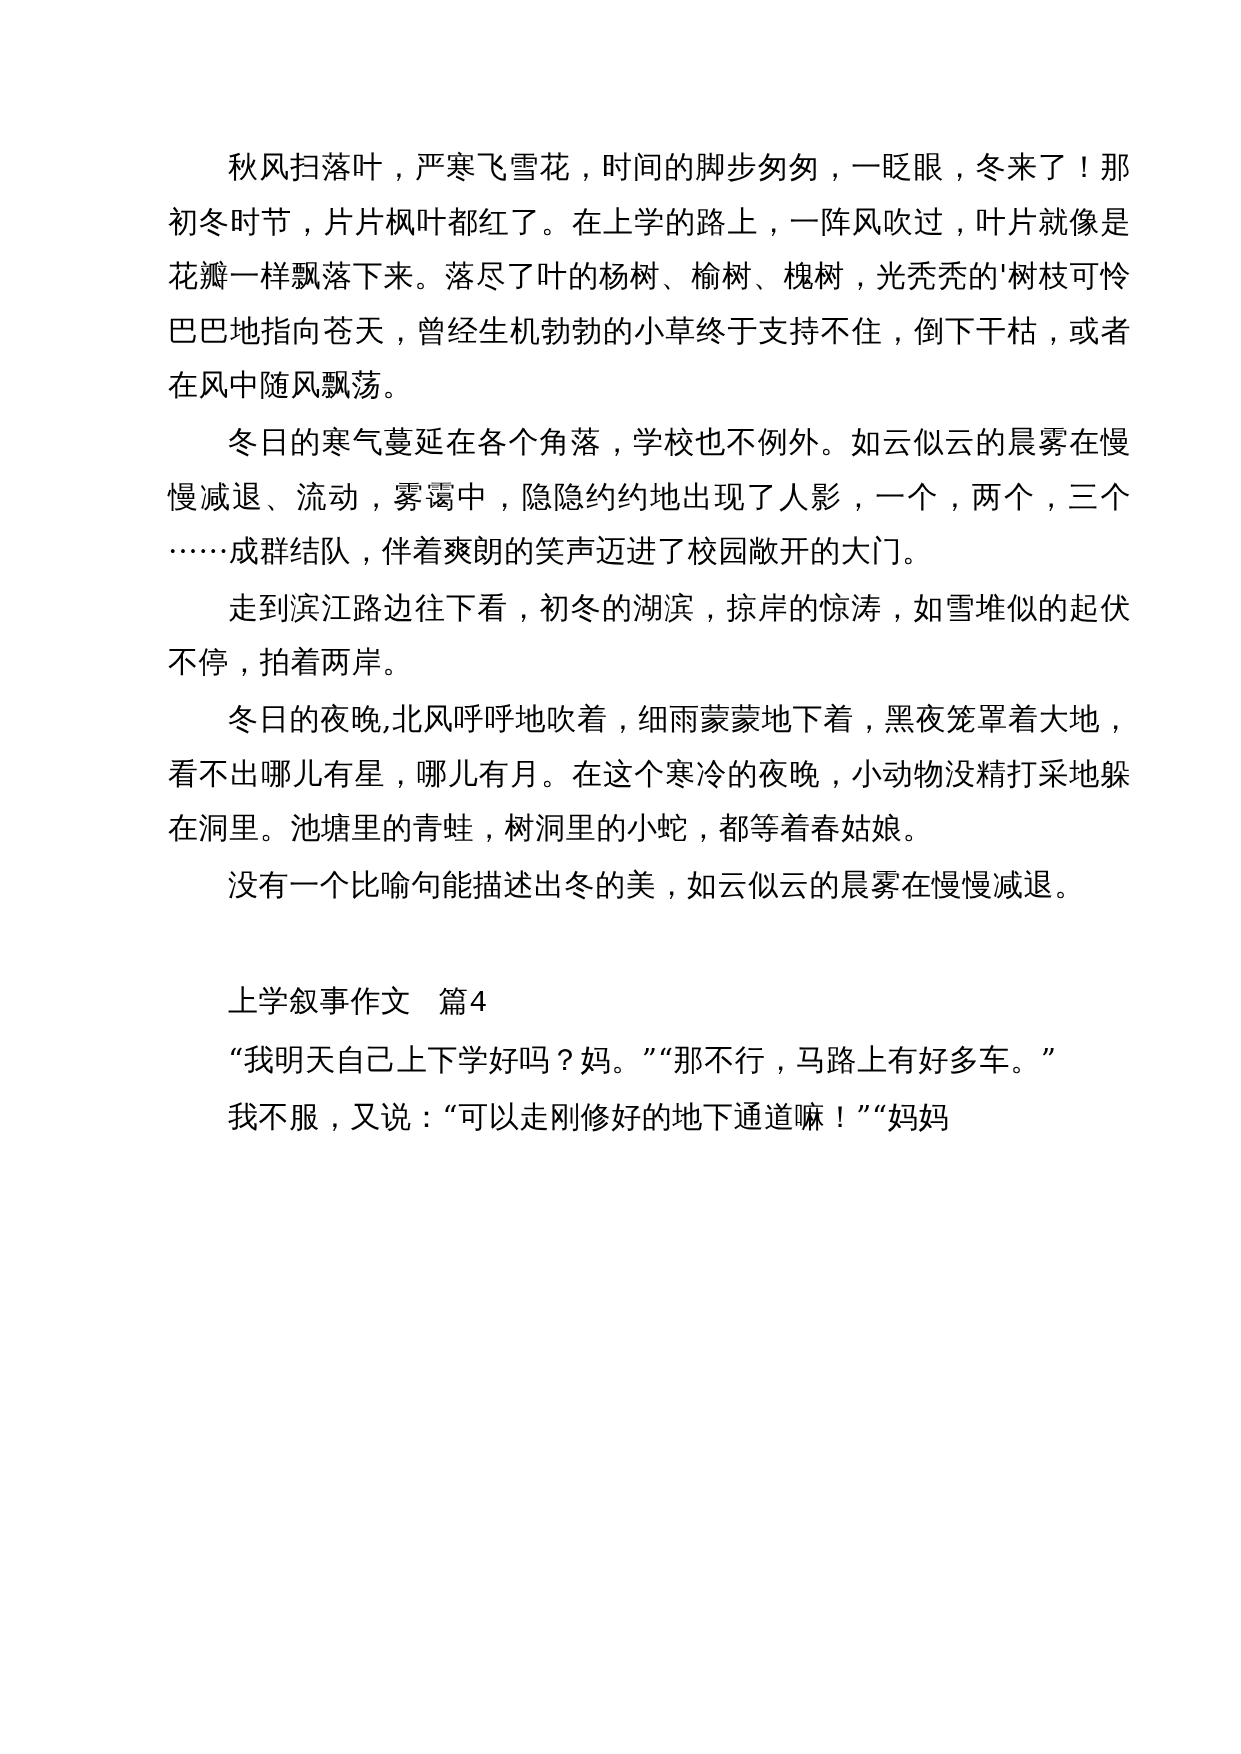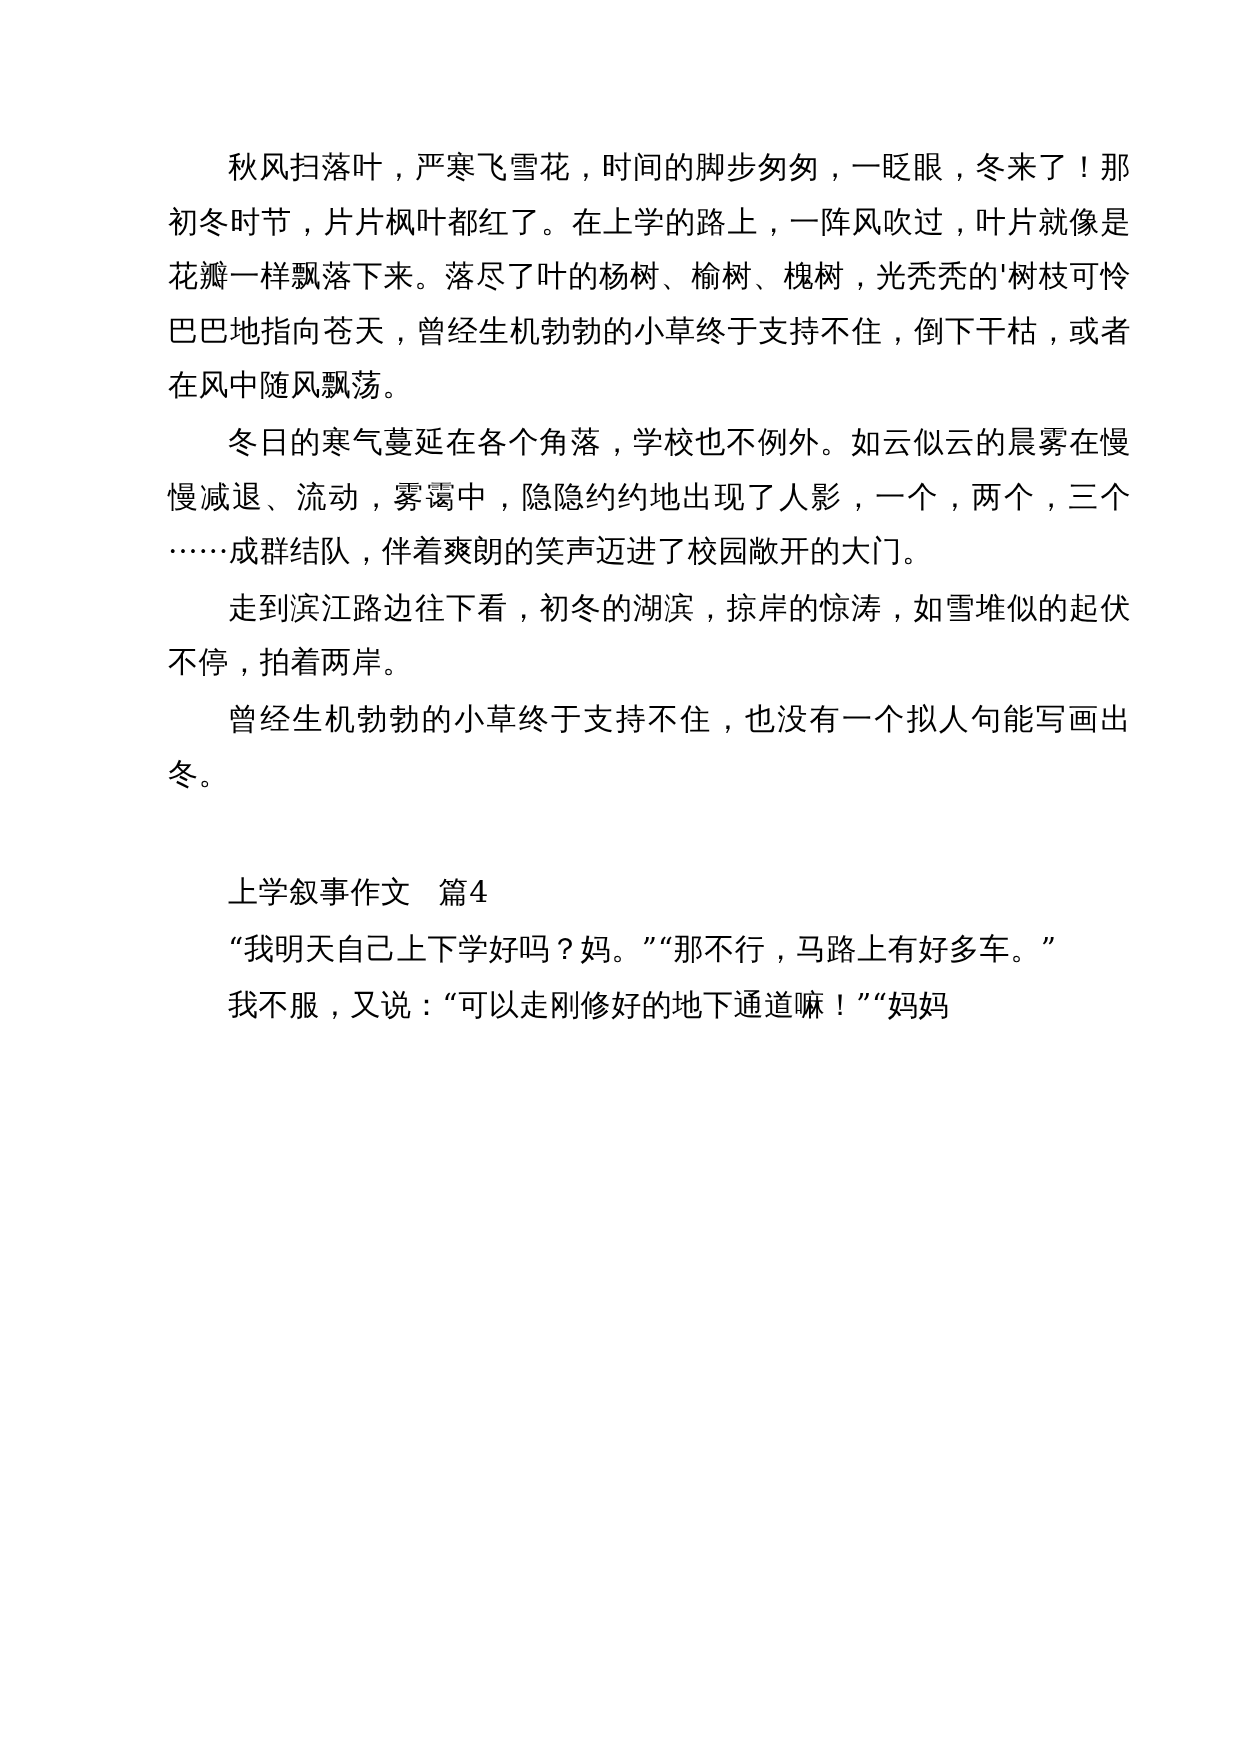"冬日的夜晚,北风呼呼地吹着，细雨蒙蒙地下着，黑夜笼罩着大地，看不出哪儿有星，哪儿" p.para { html: none -> <p>冬日的夜晚,北风呼呼地吹着，细雨蒙蒙地下着，黑夜笼罩着大地，看不出哪儿有星，哪儿有月。在这个寒冷的夜晚，小动物没精打采地躲在洞里。池塘里的青蛙，树洞里的小蛇，都等着春姑娘。</p> }
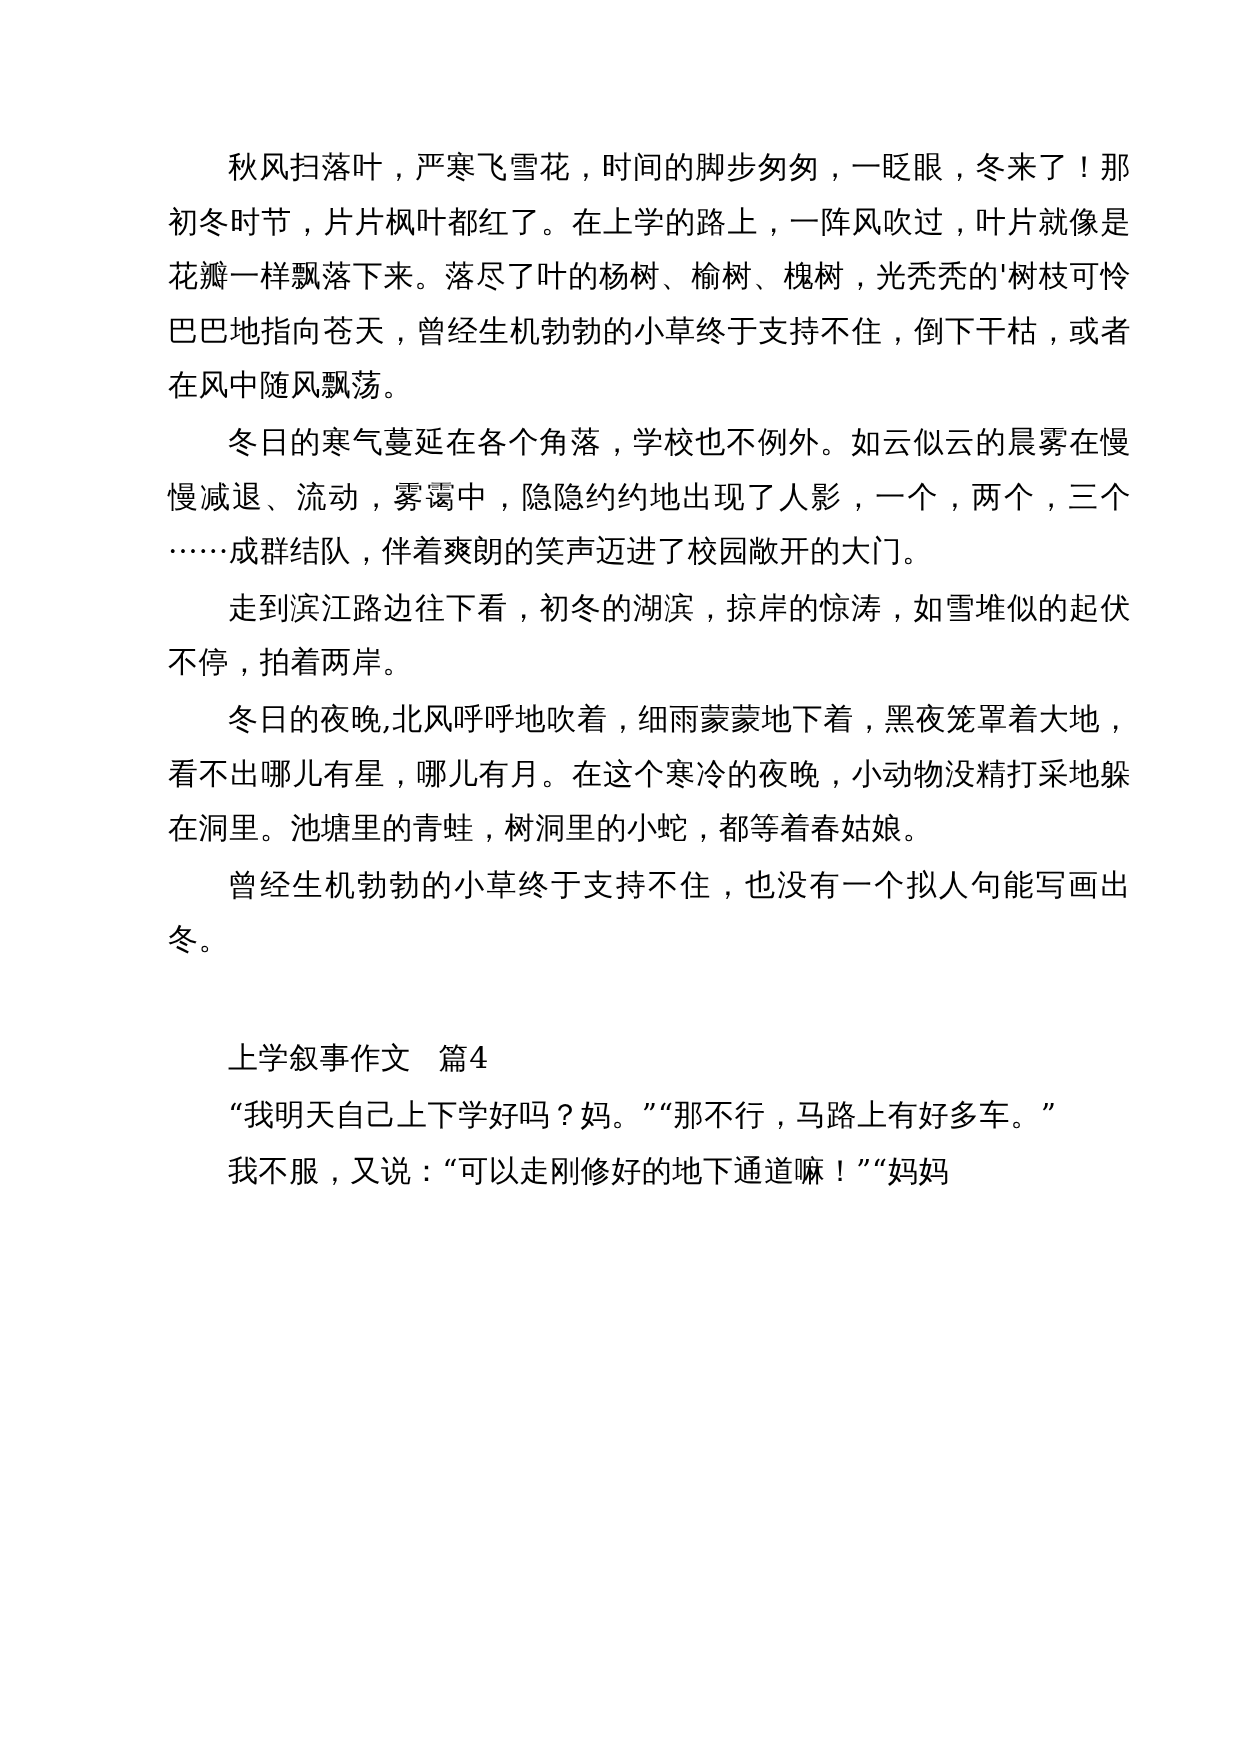"曾经生机勃勃的小草终于支持不住，也没有一个拟人句能写画出冬。" p.para { text: 曾经生机勃勃的小草终于支持不住，也没有一个拟人句能写画出冬 -> 没有一个比喻句能描述出冬的美，如云似云的晨雾在慢慢减退 }
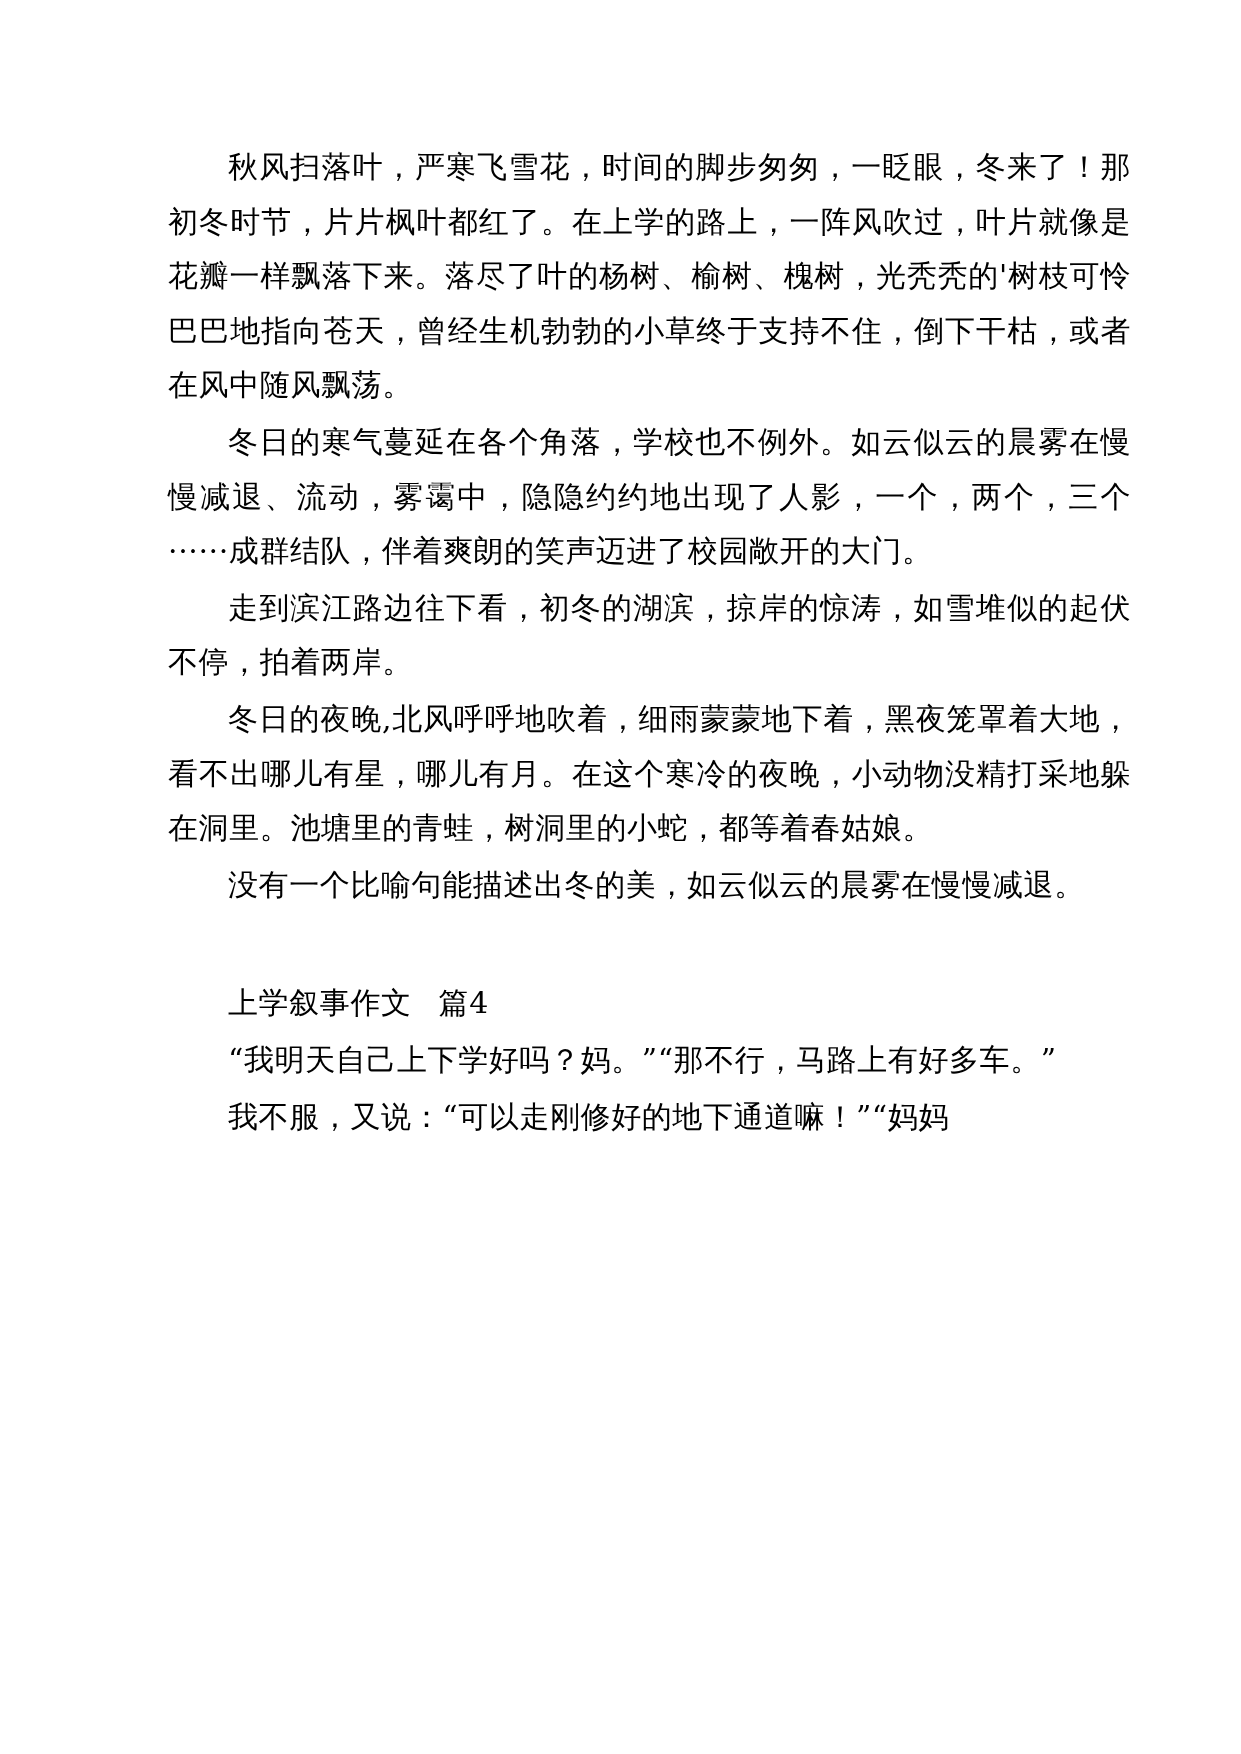"上学叙事作文 篇4" .section-title { font-family: none -> Liberation Mono, monospace }
